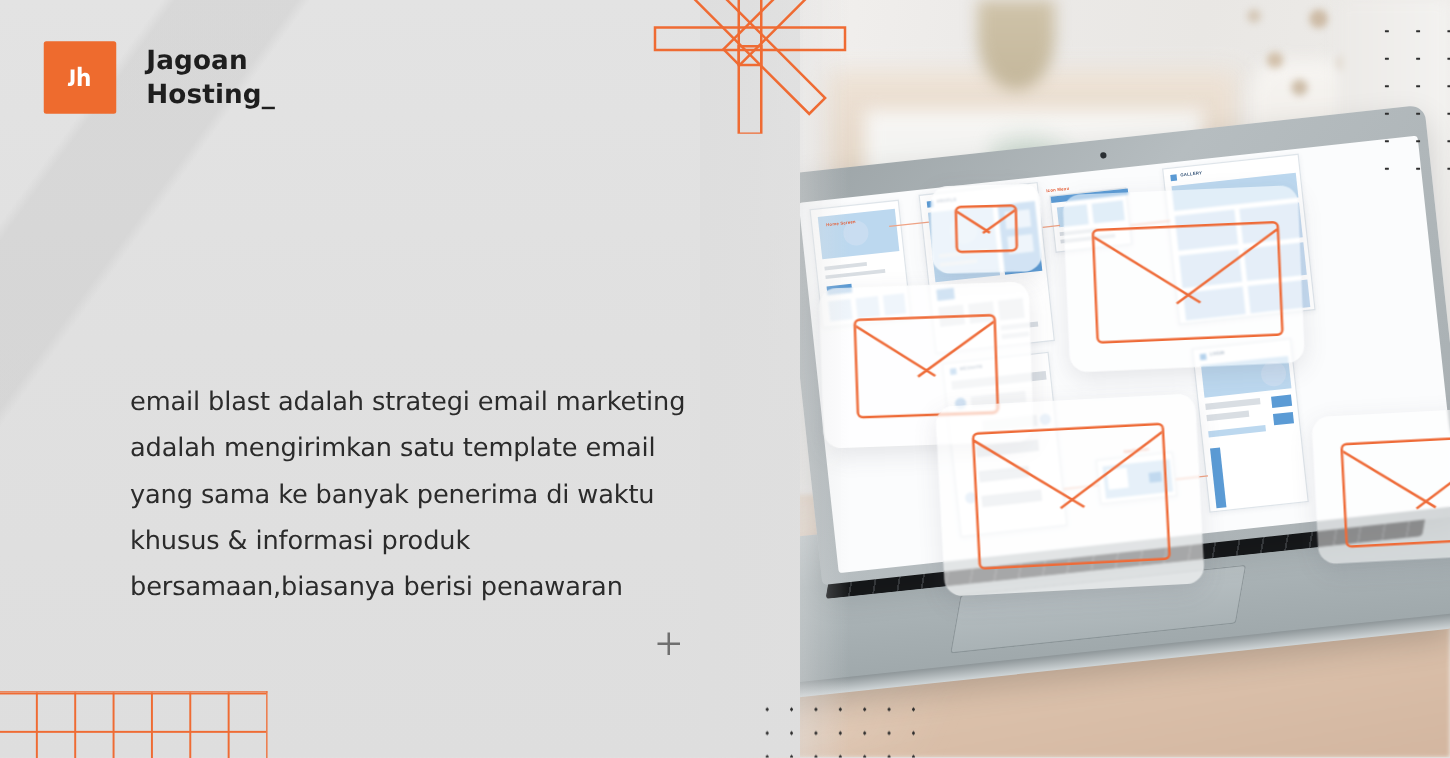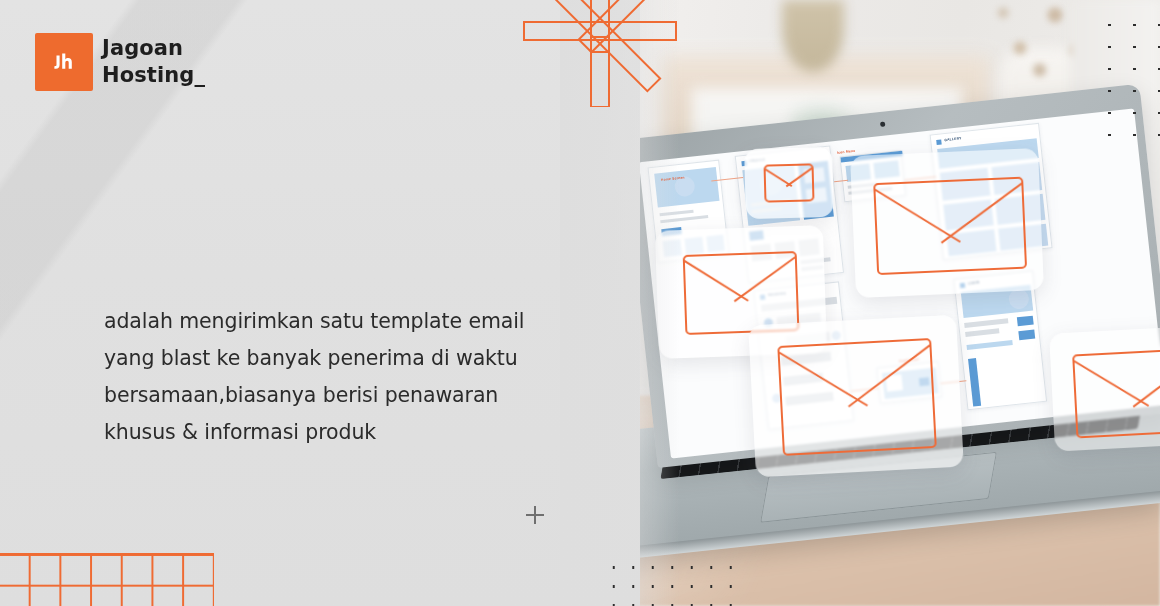"Jagoan" .logo-wrap { gap: 9px -> 24px }
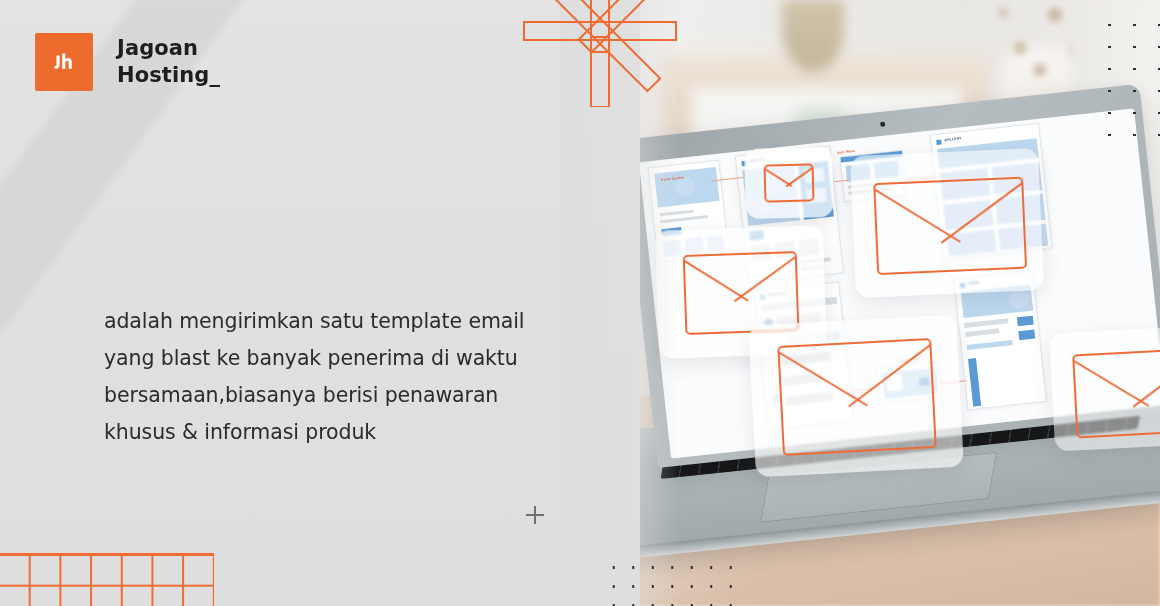"email blast adalah strategi email" span { html: none -> <span>email blast adalah strategi email marketing</span> }
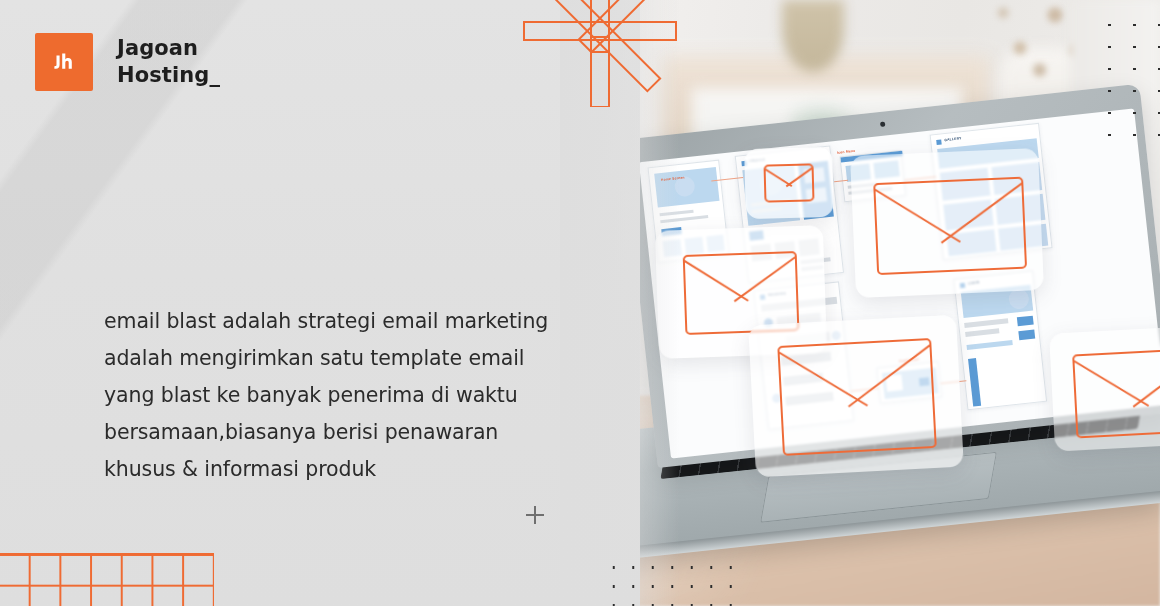"yang blast ke banyak penerima" span { text: blast -> sama }
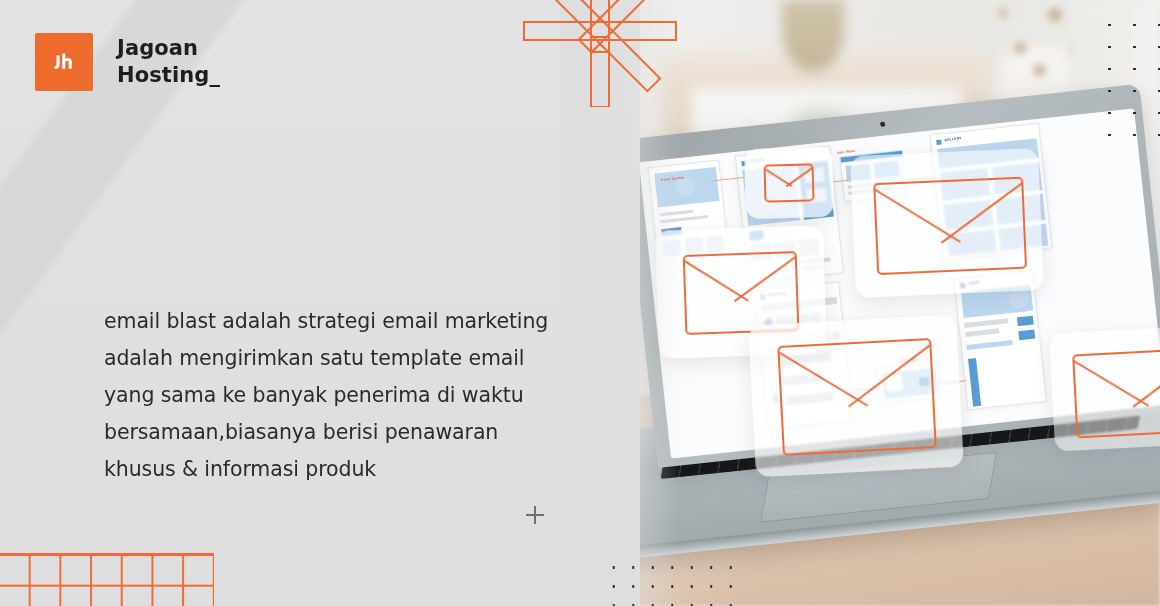"bersamaan,biasanya berisi penawaran" span { order: before "khusus & informasi produk" -> after "khusus & informasi produk" }
